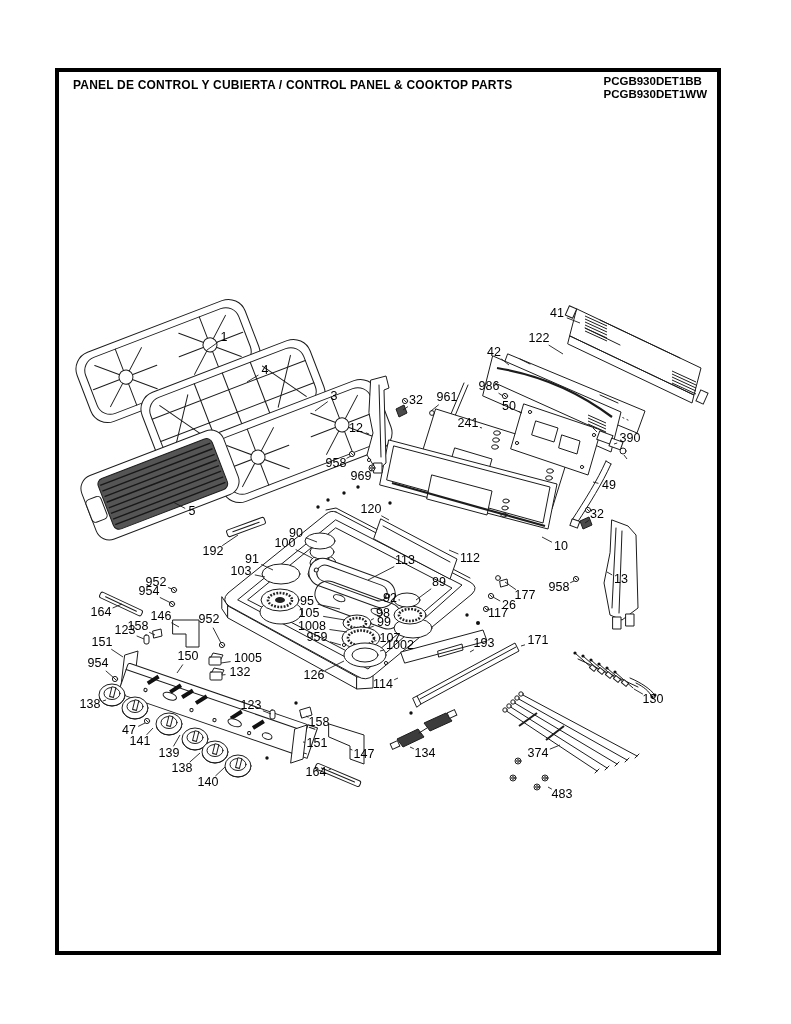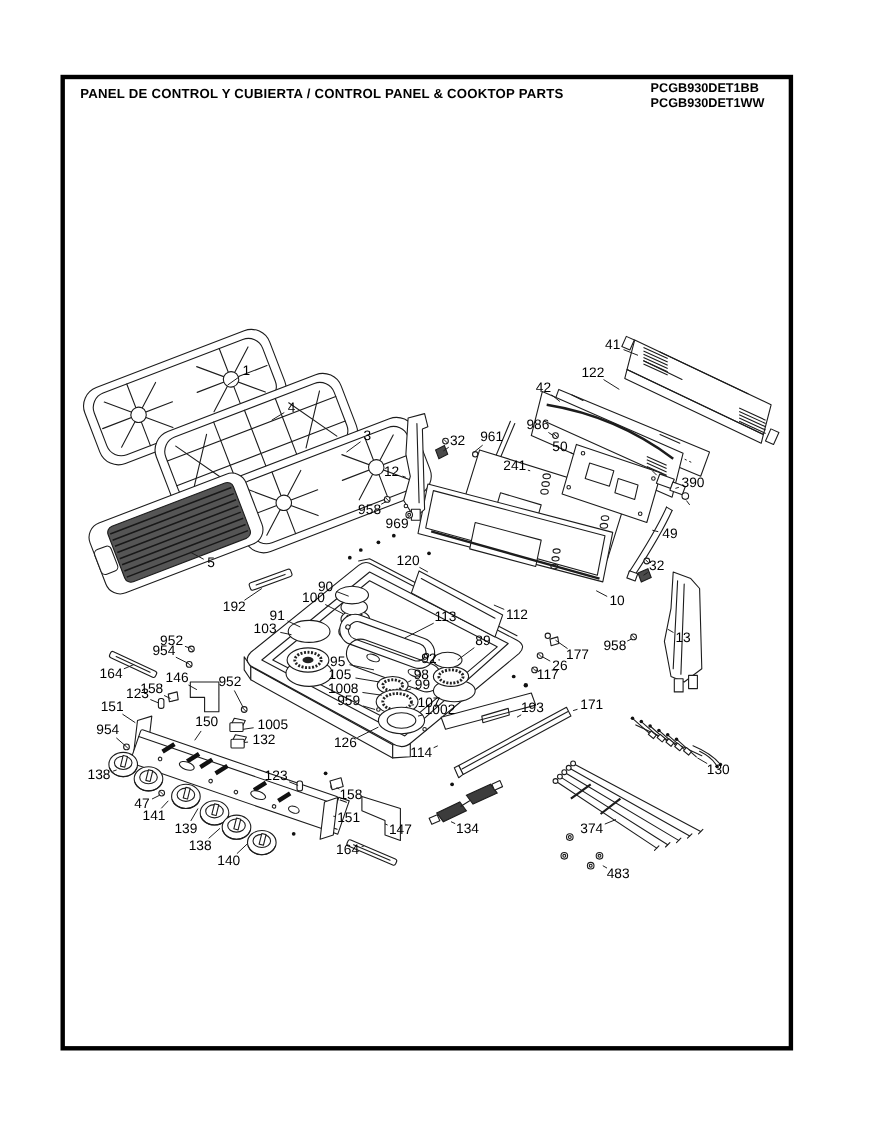"PCGB930DET1BB" .hdr-models { right: 96px -> 84px }
